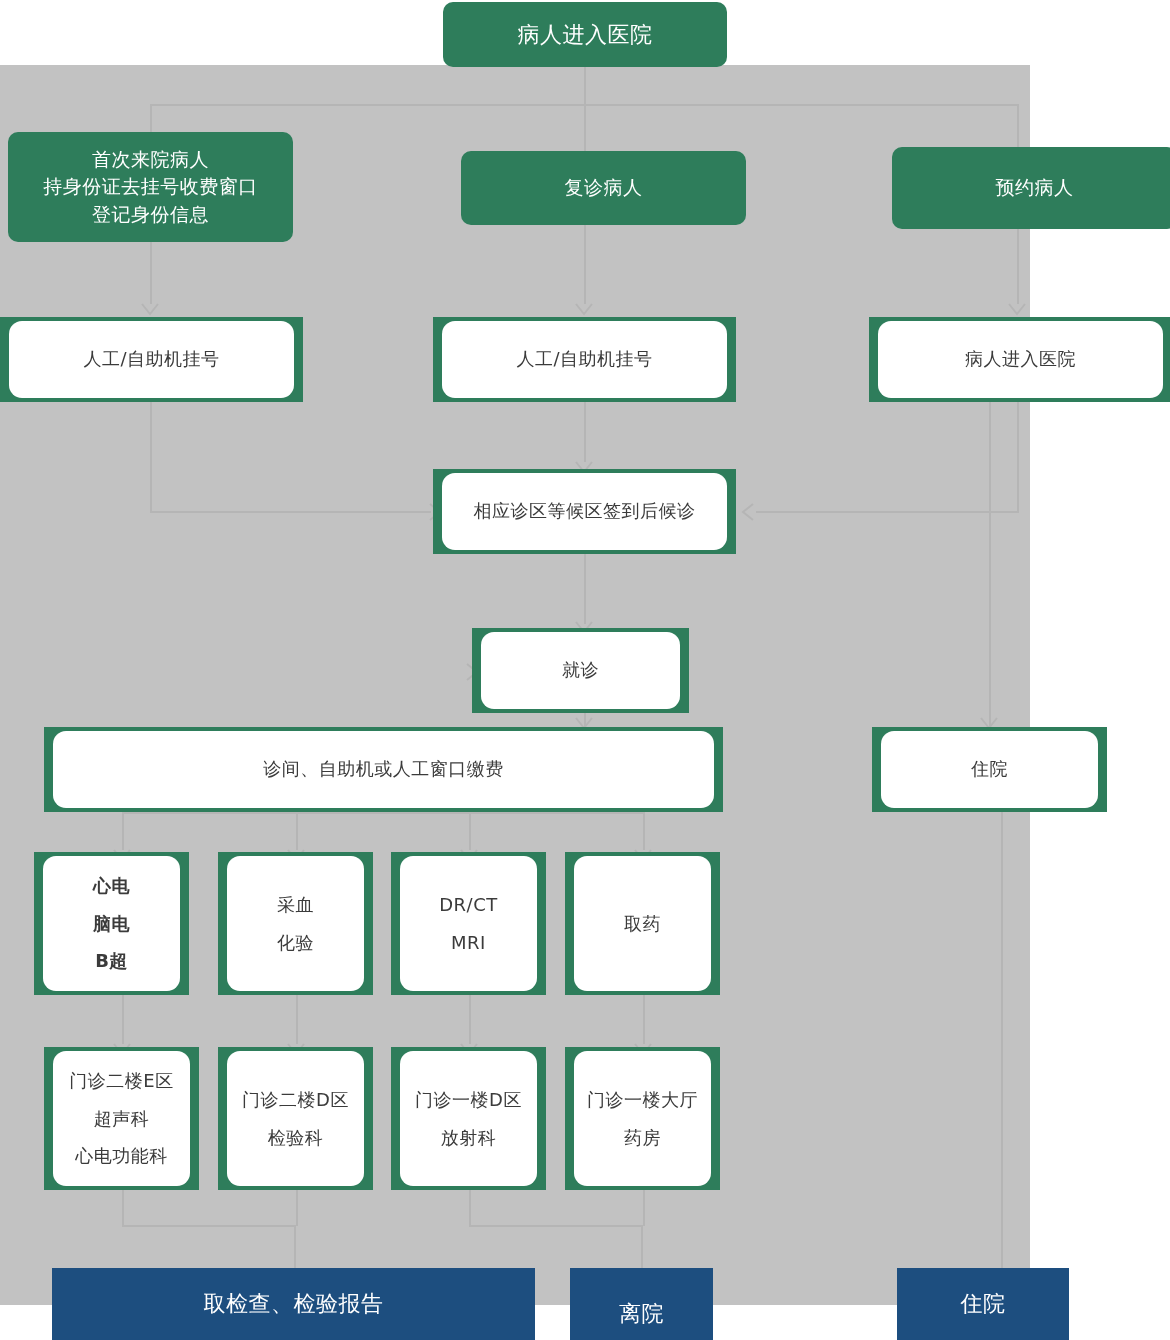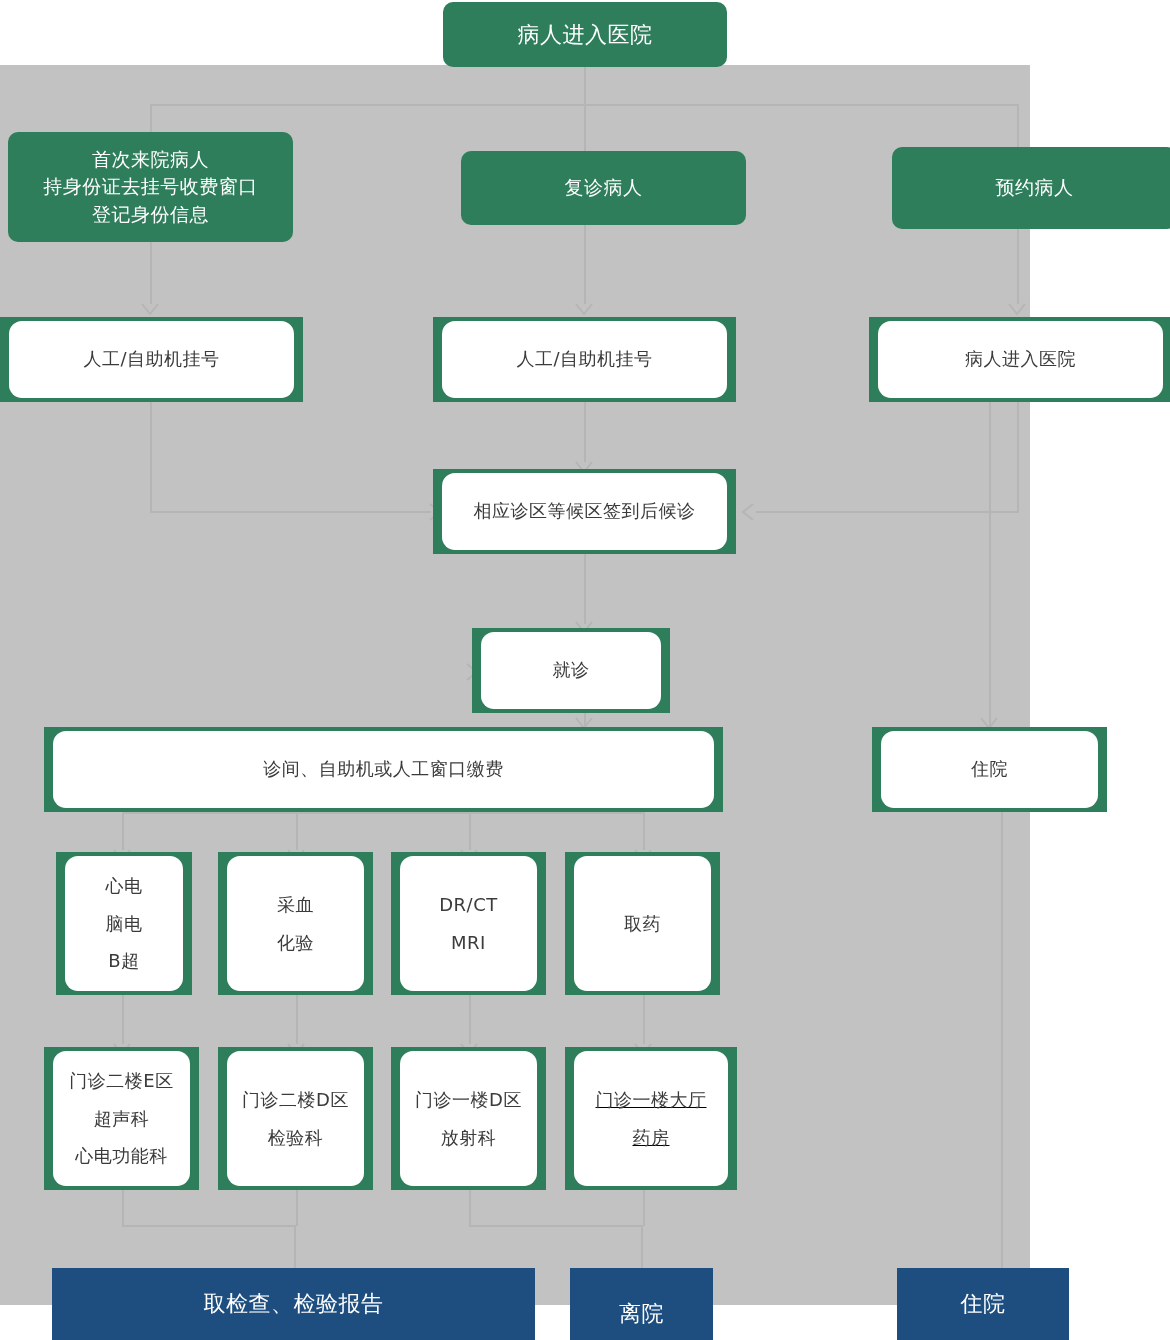"就诊" div.node { width: 198px -> 217px }
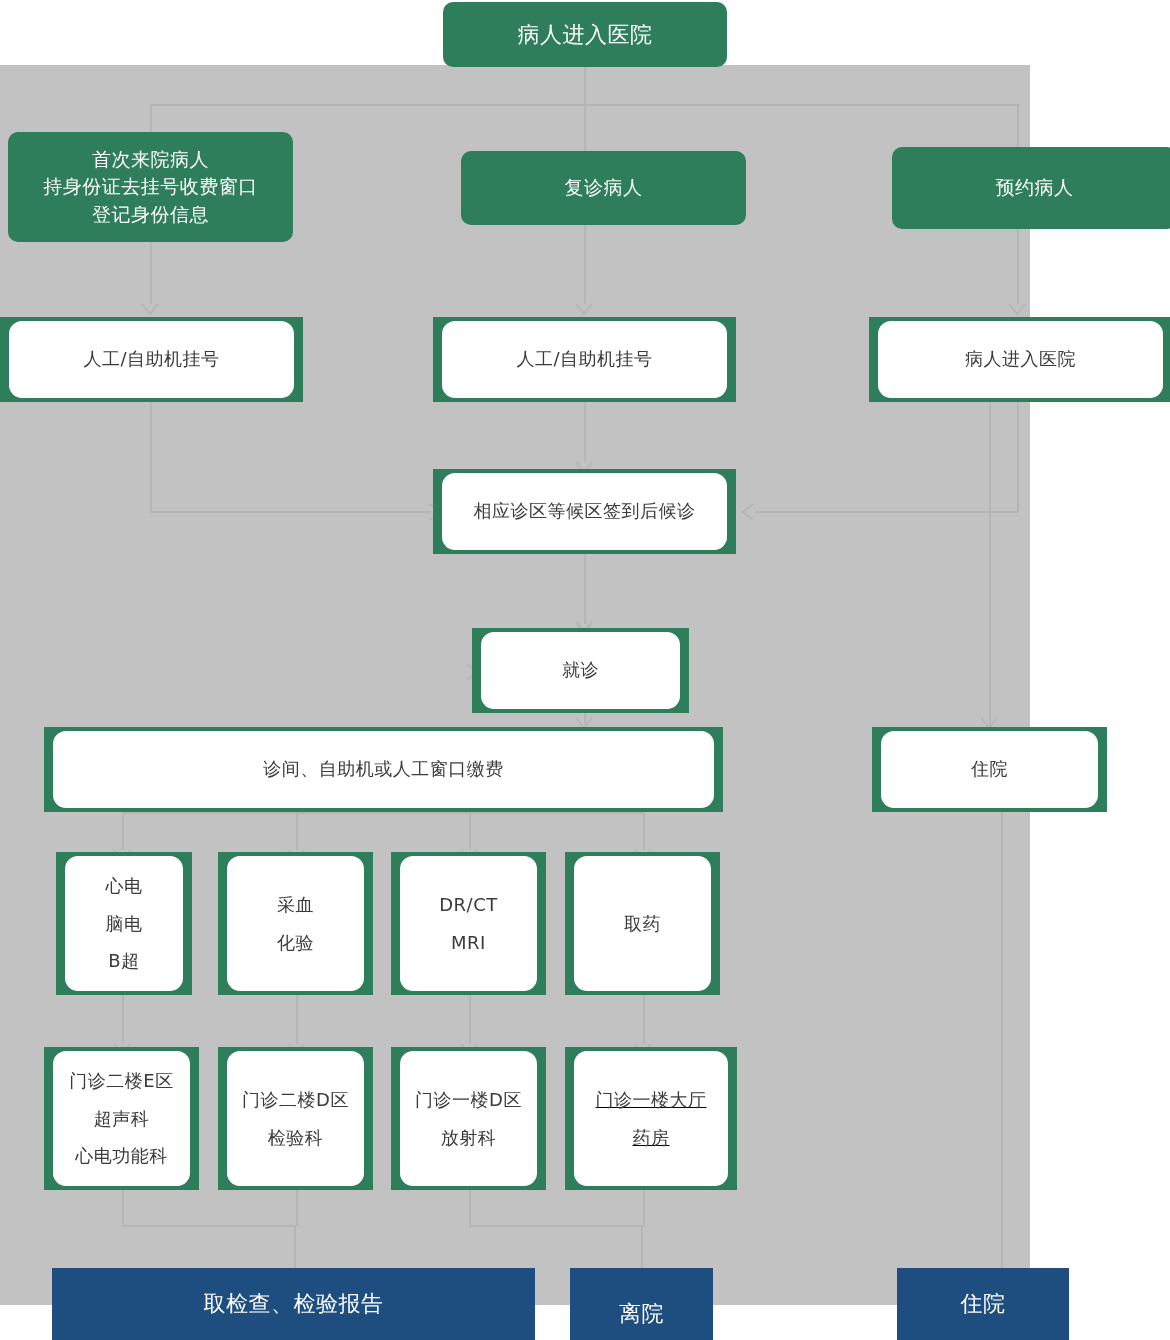"心电" div.node { font-weight: none -> bold; left: 56px -> 34px; width: 136px -> 155px }
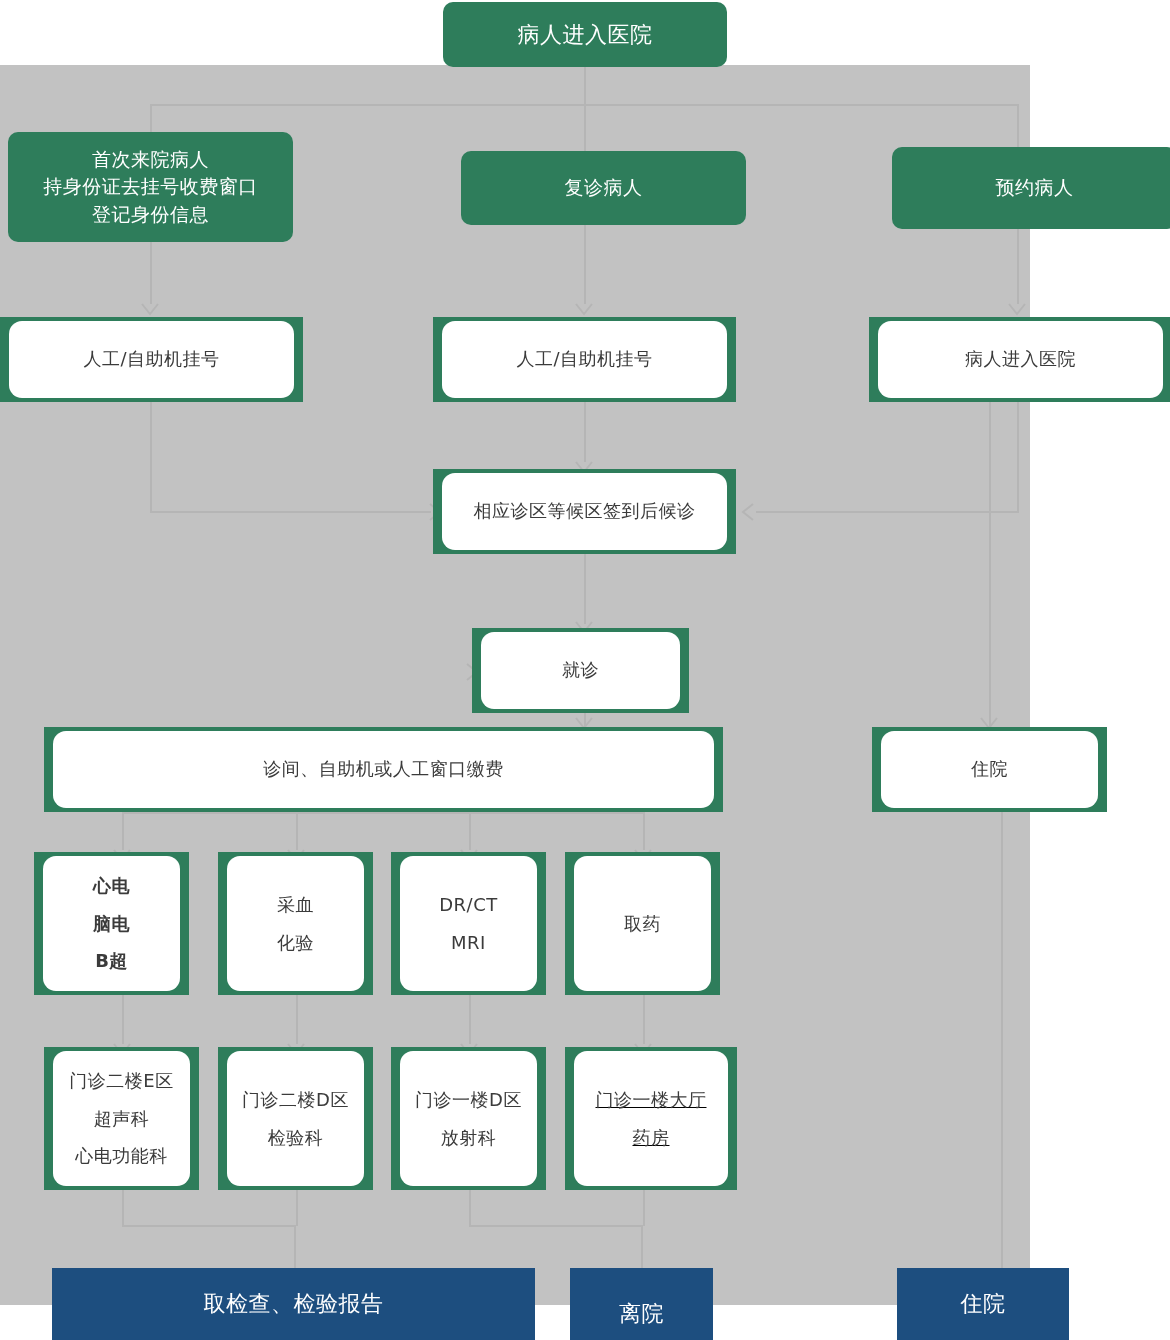"门诊一楼大厅" div.node { text-decoration: underline -> none; width: 172px -> 155px }
